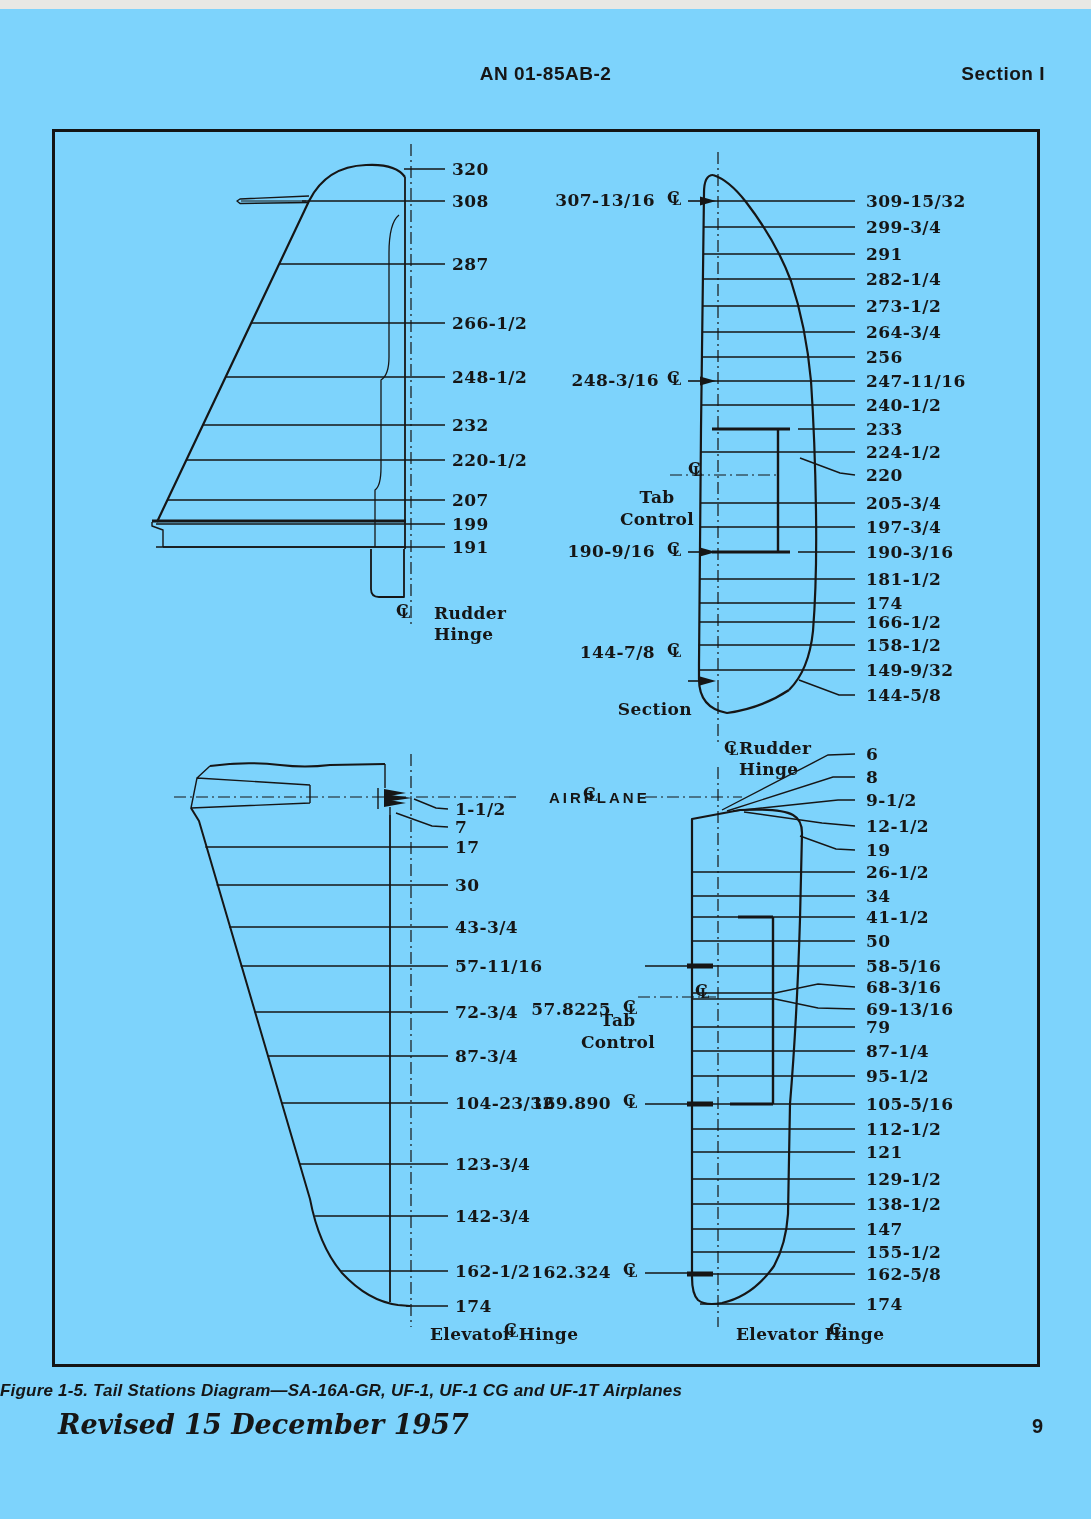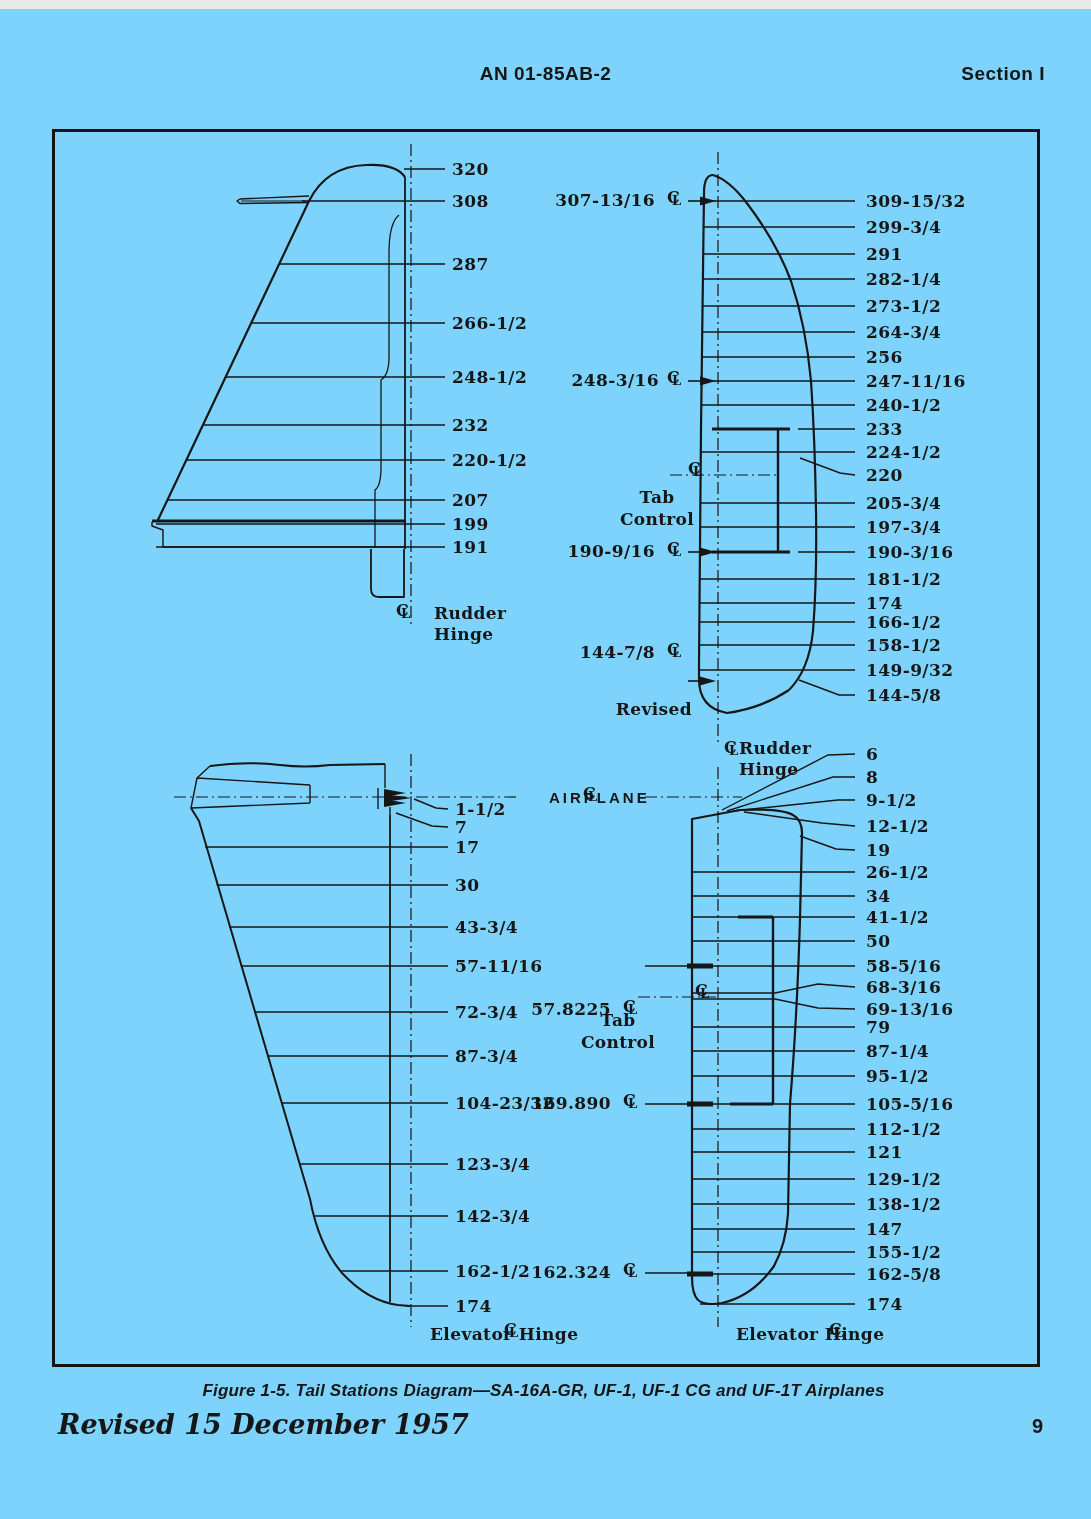"Revised" div.st { text: Revised -> Section }
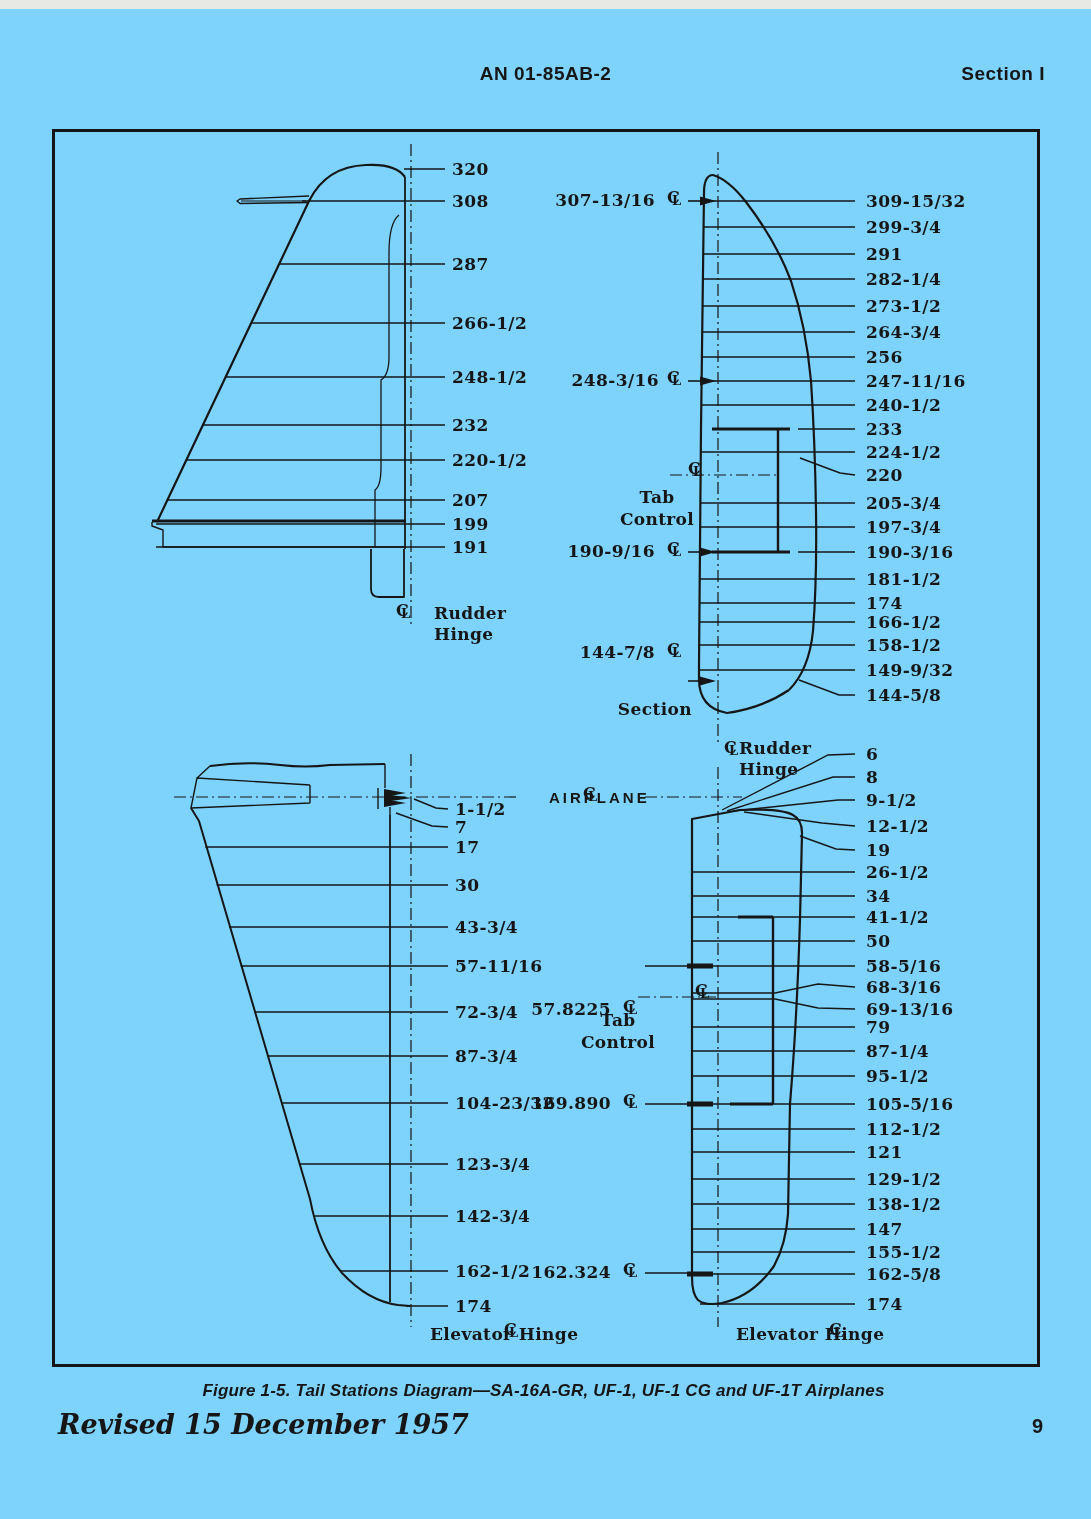"Figure 1-5. Tail Stations" .caption { text-align: center -> none }
